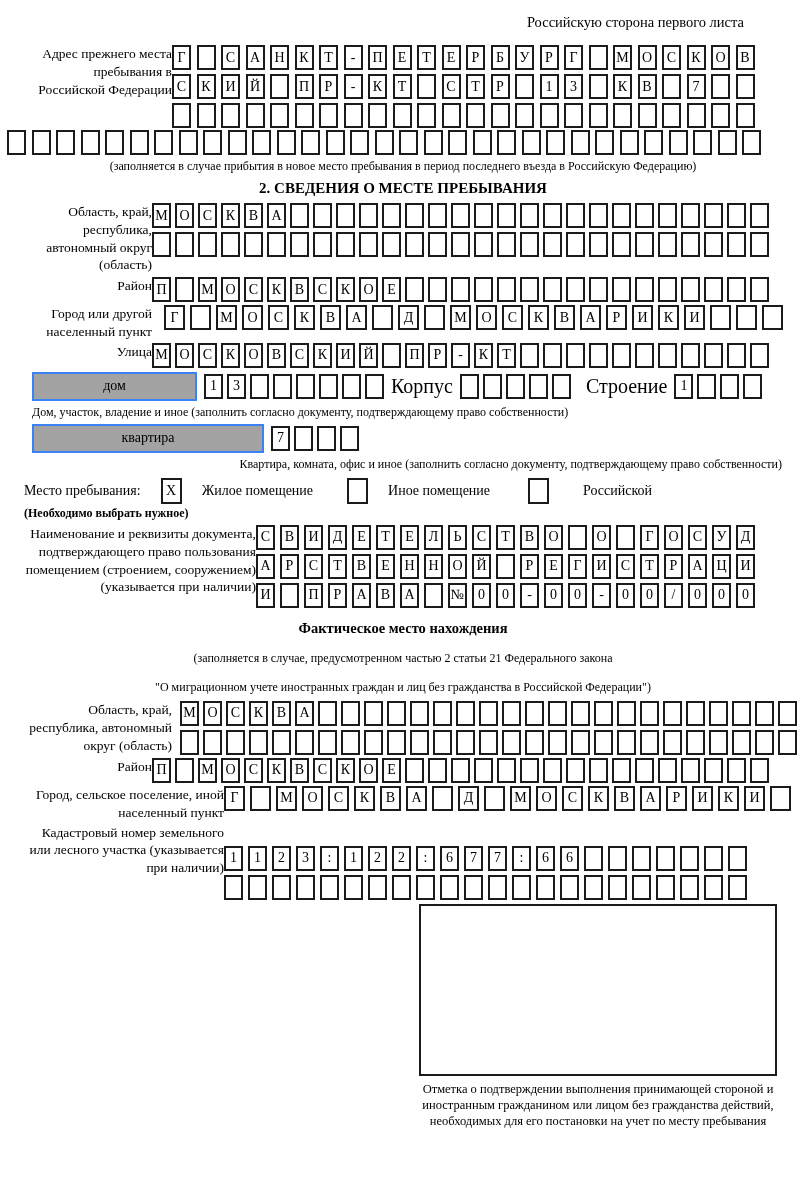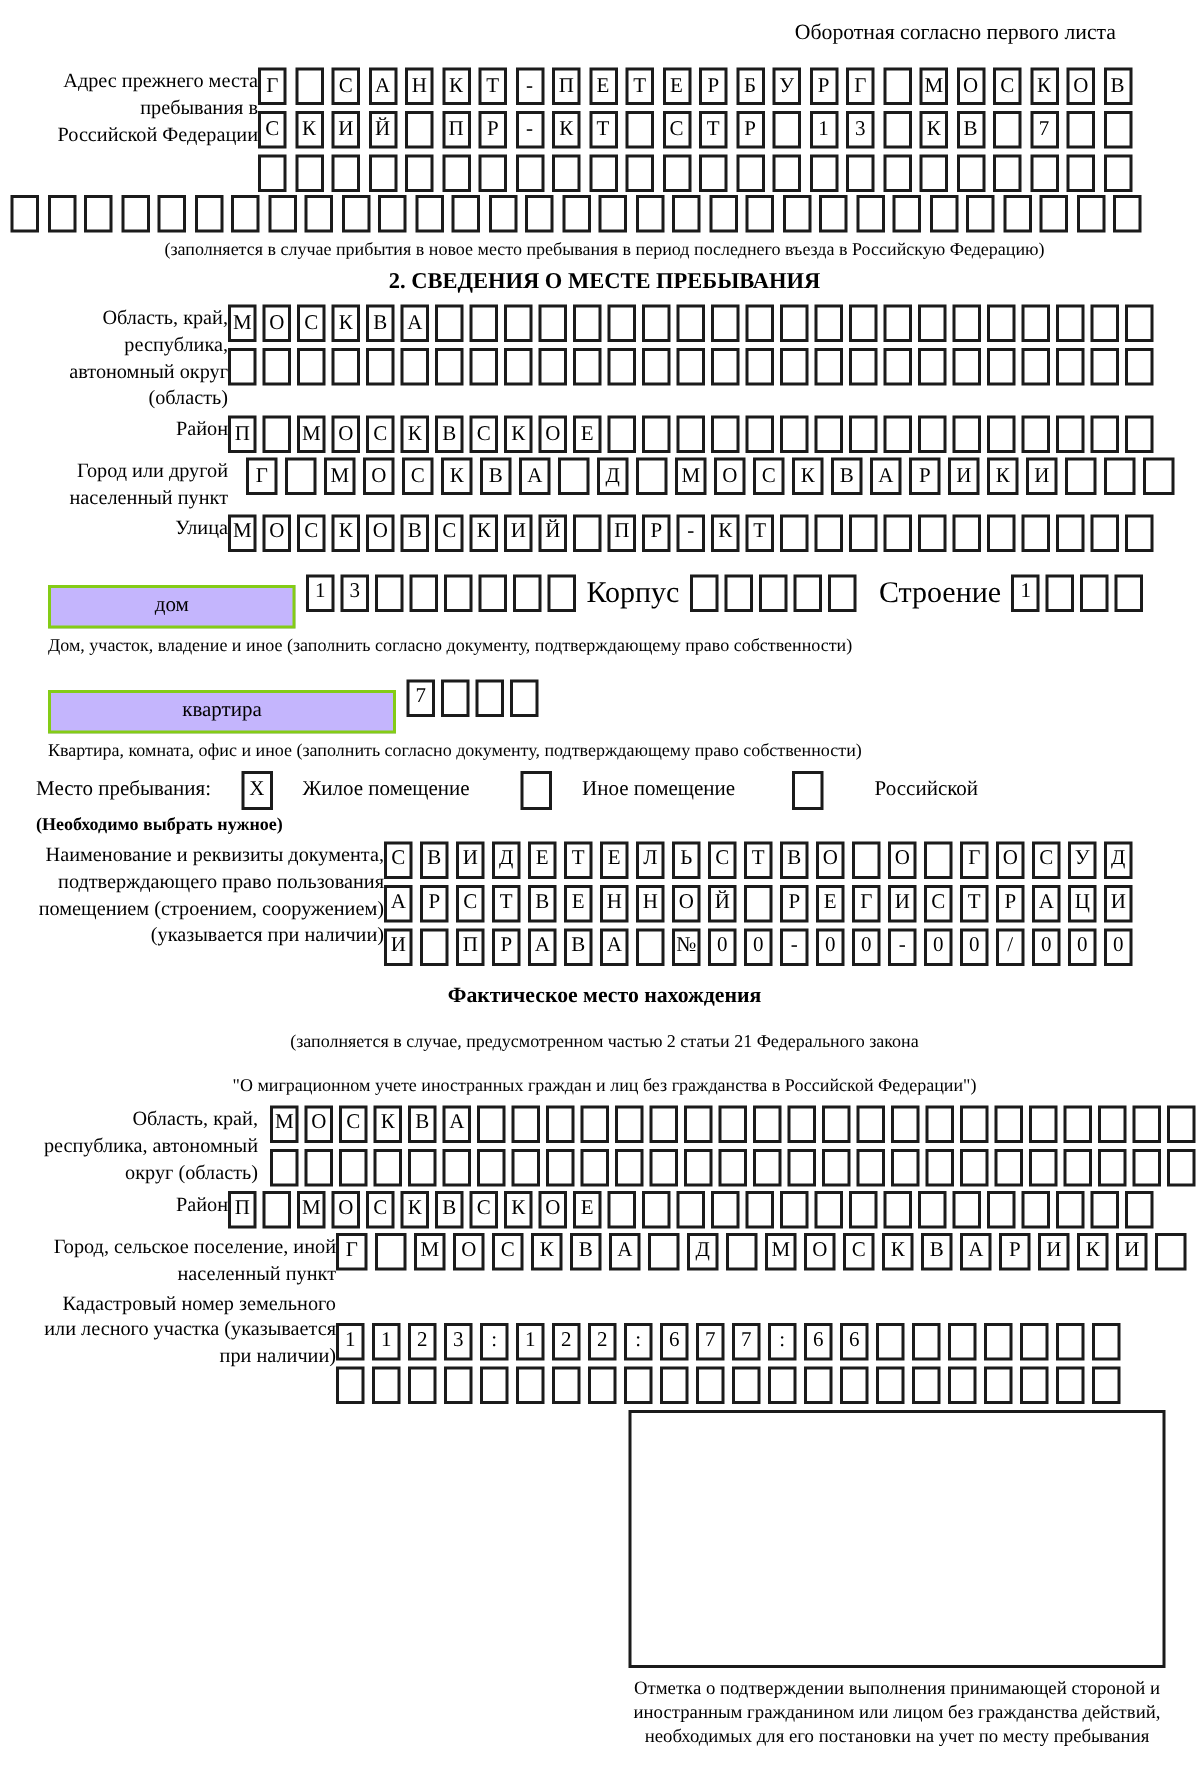"Оборотная согласно первого листа" div.hdr { text: Оборотная согласно -> Российскую сторона }
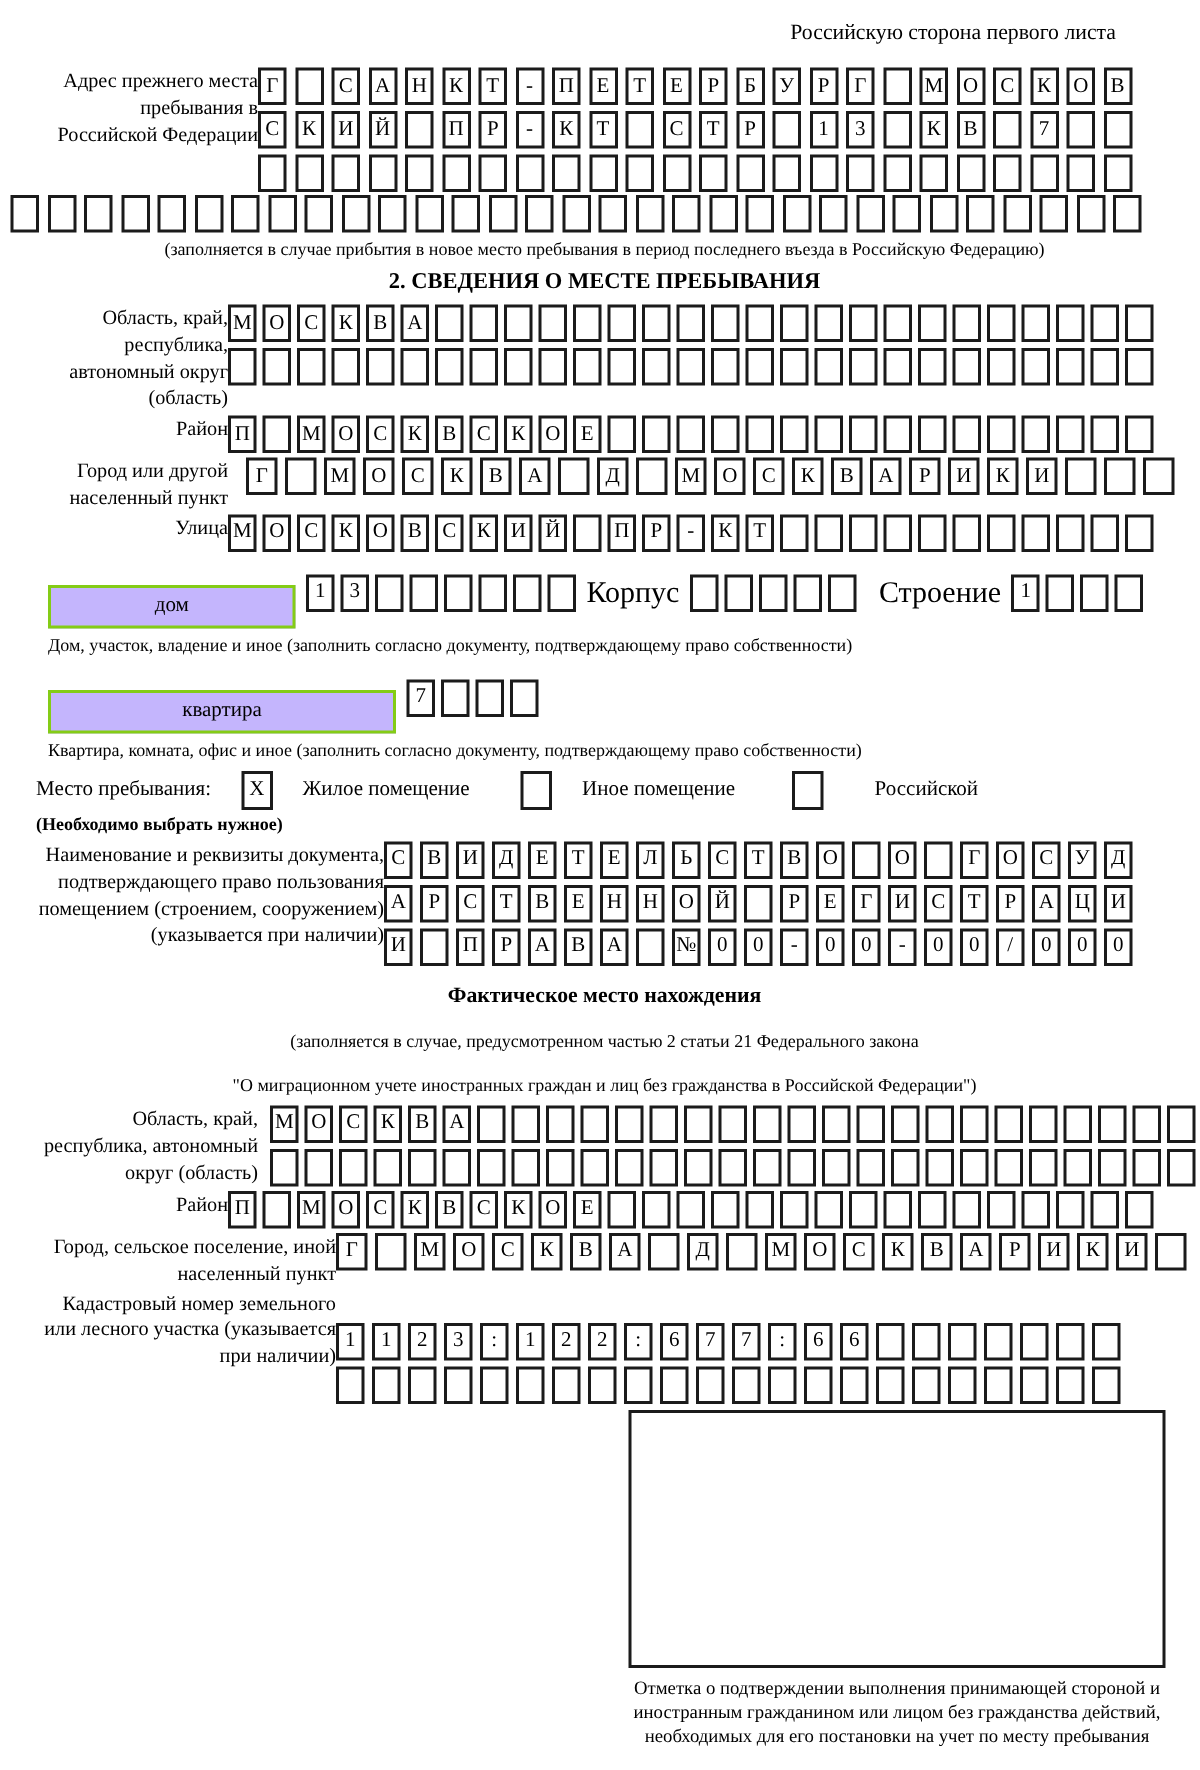"дом" .bigbox { background: #c4b5fd -> #a3a3a3; border: 2px solid #84cc16 -> 2px solid #3b82f6; margin-top: 18px -> none }
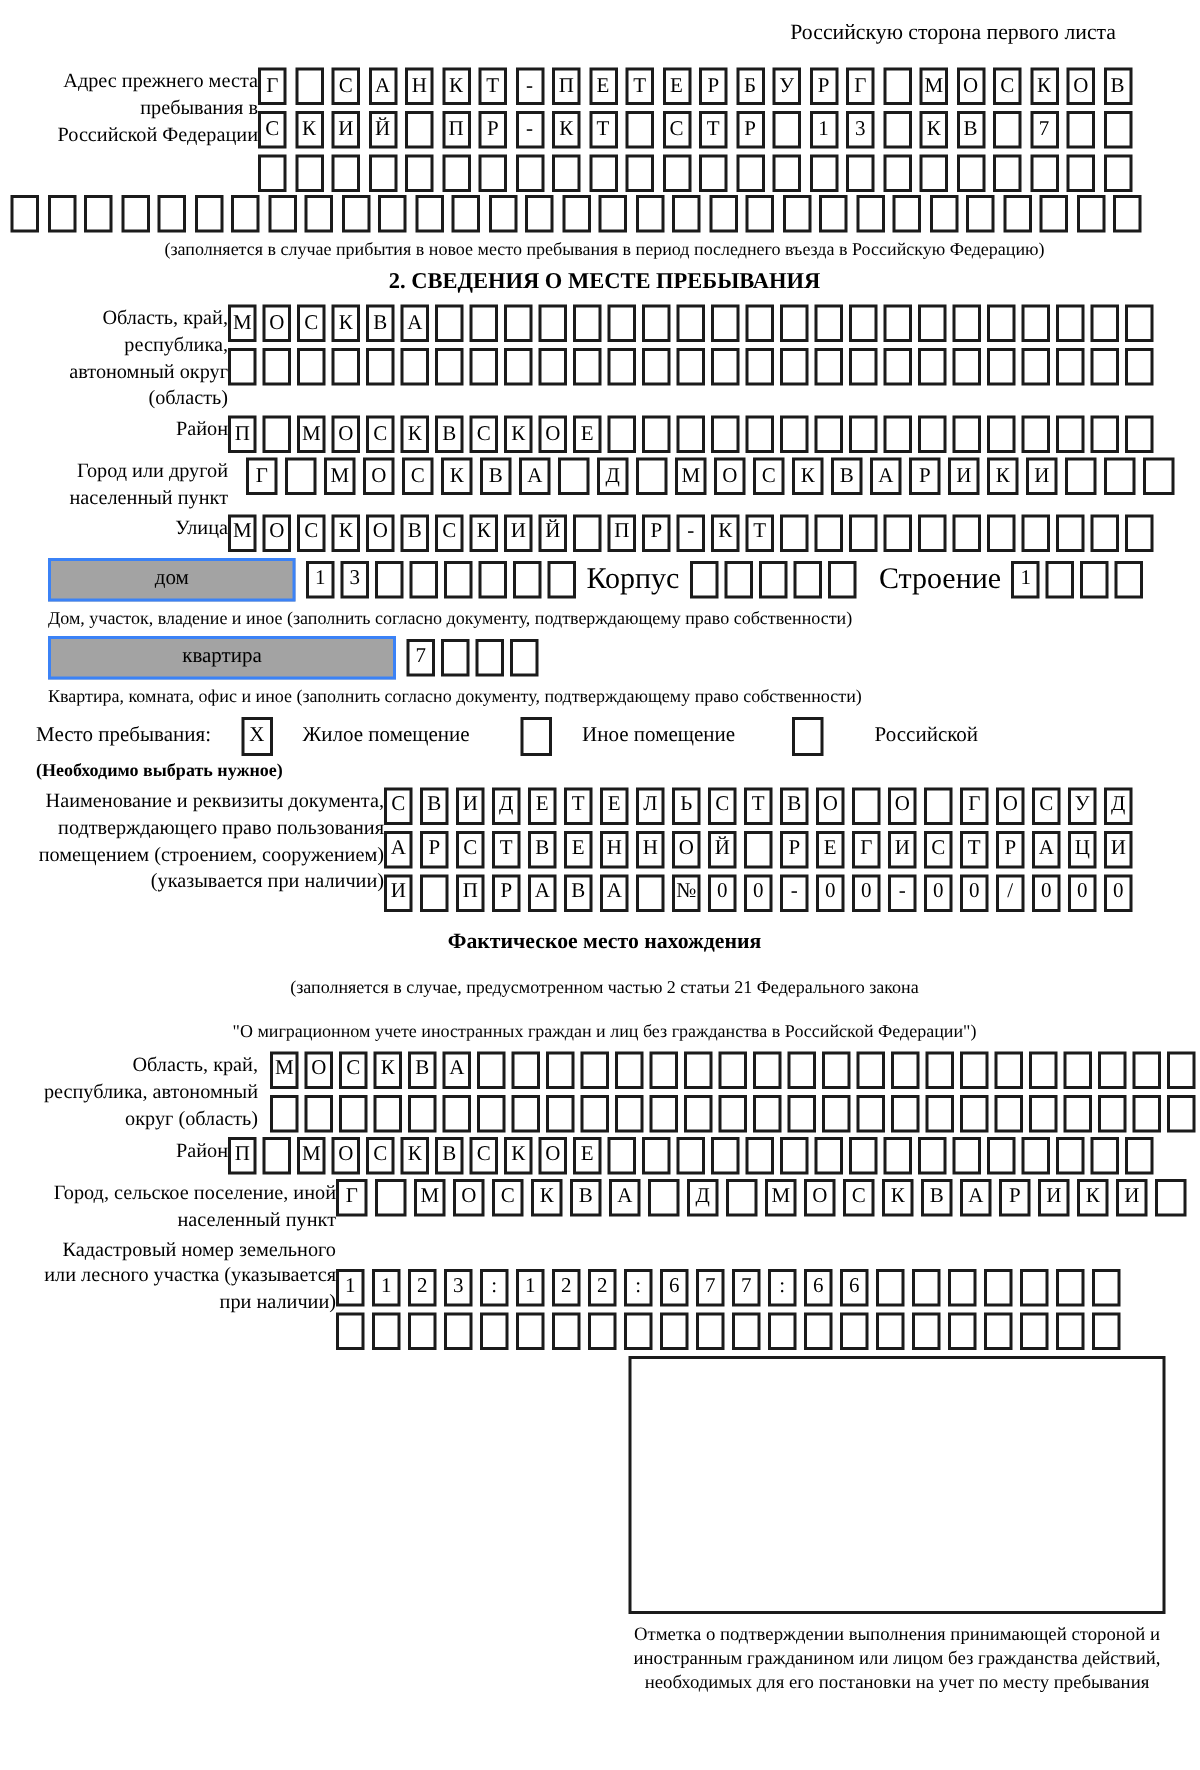"Квартира, комната, офис и иное" div.note { text-align: none -> right }
